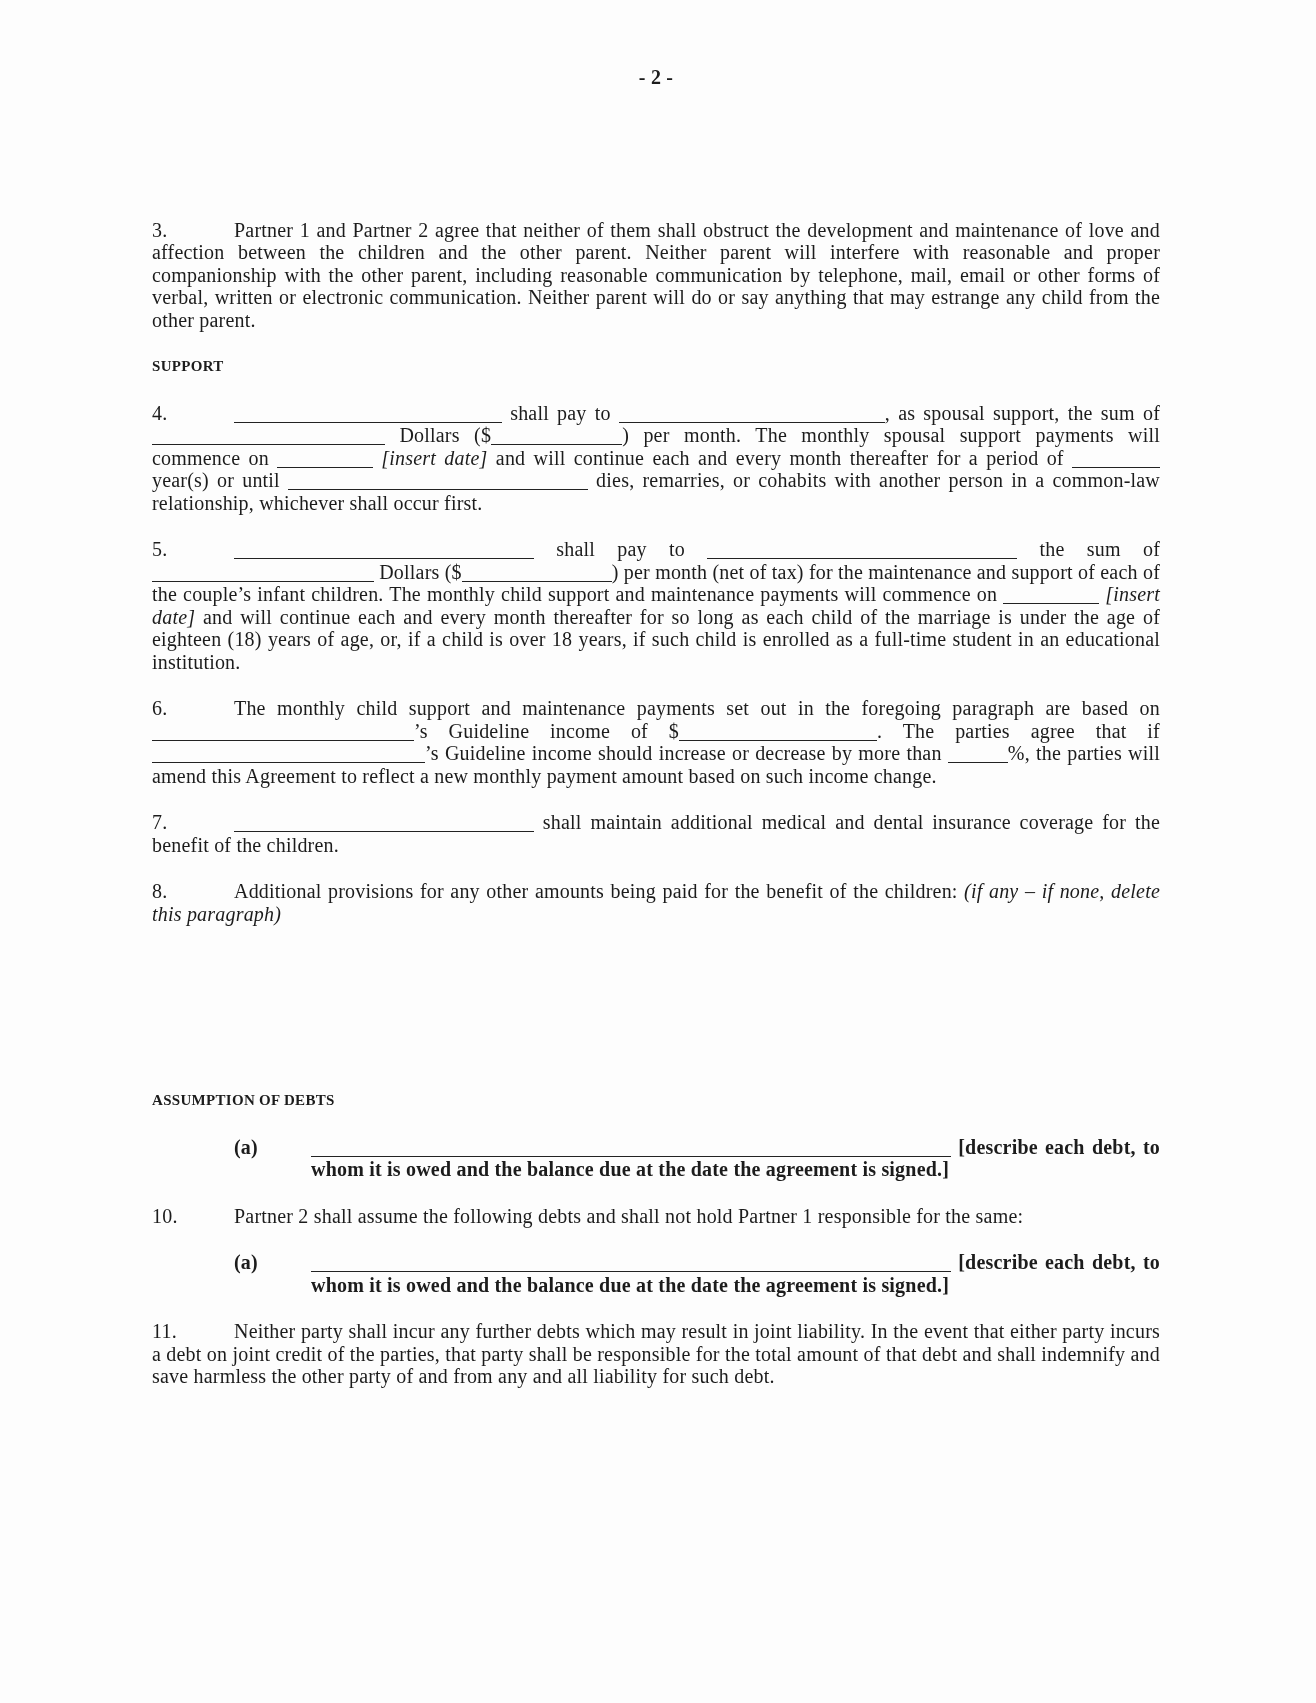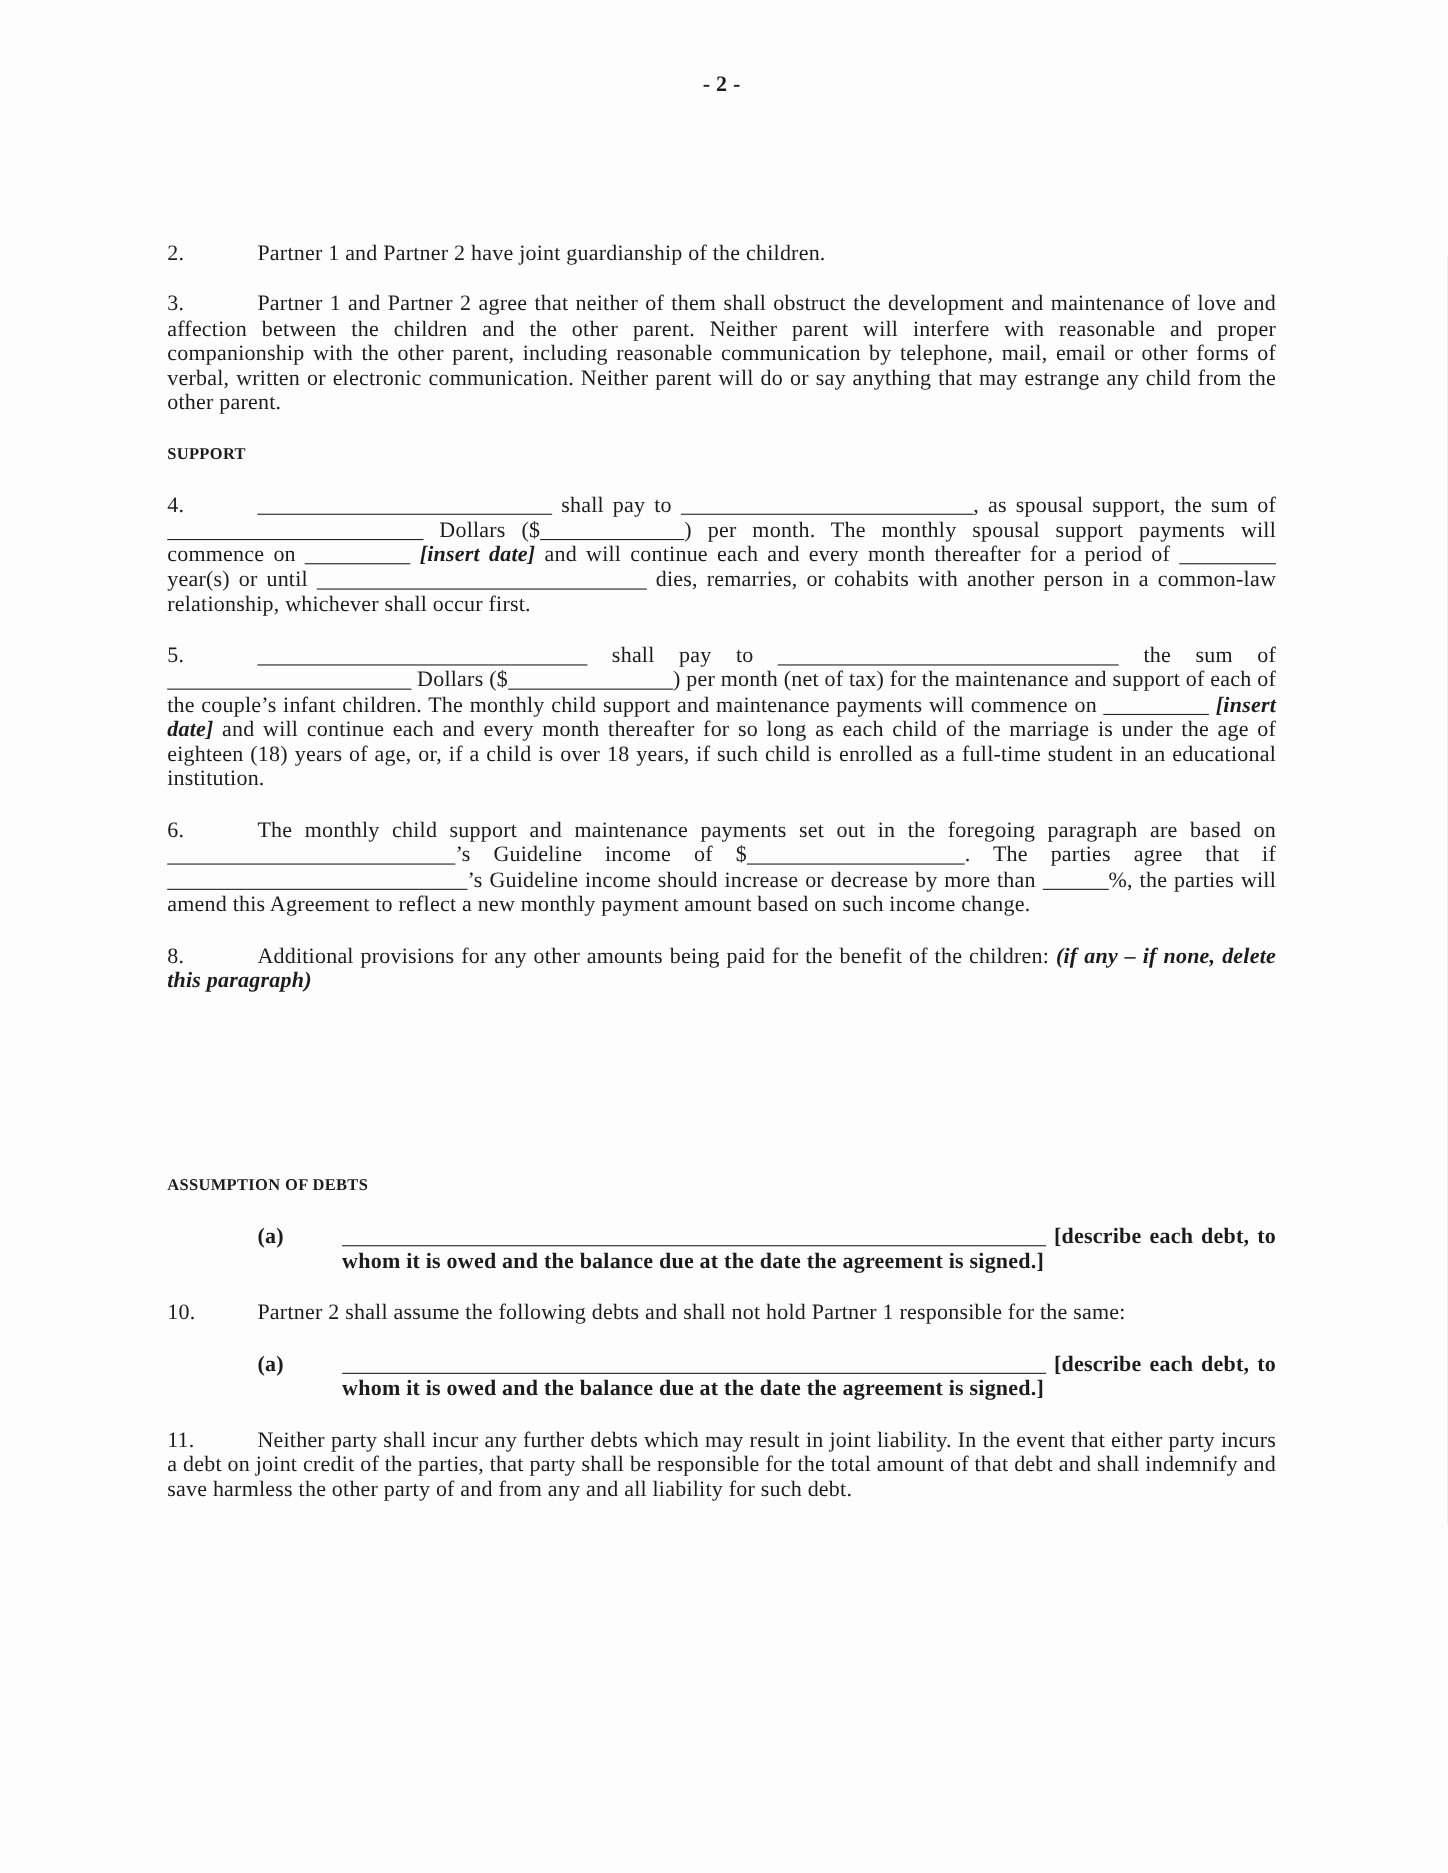"2. Partner 1 and Partner" p.para { html: <p><span>2.</span>Partner 1 and Partner 2 have joint guardianship of the children.</p> -> none }
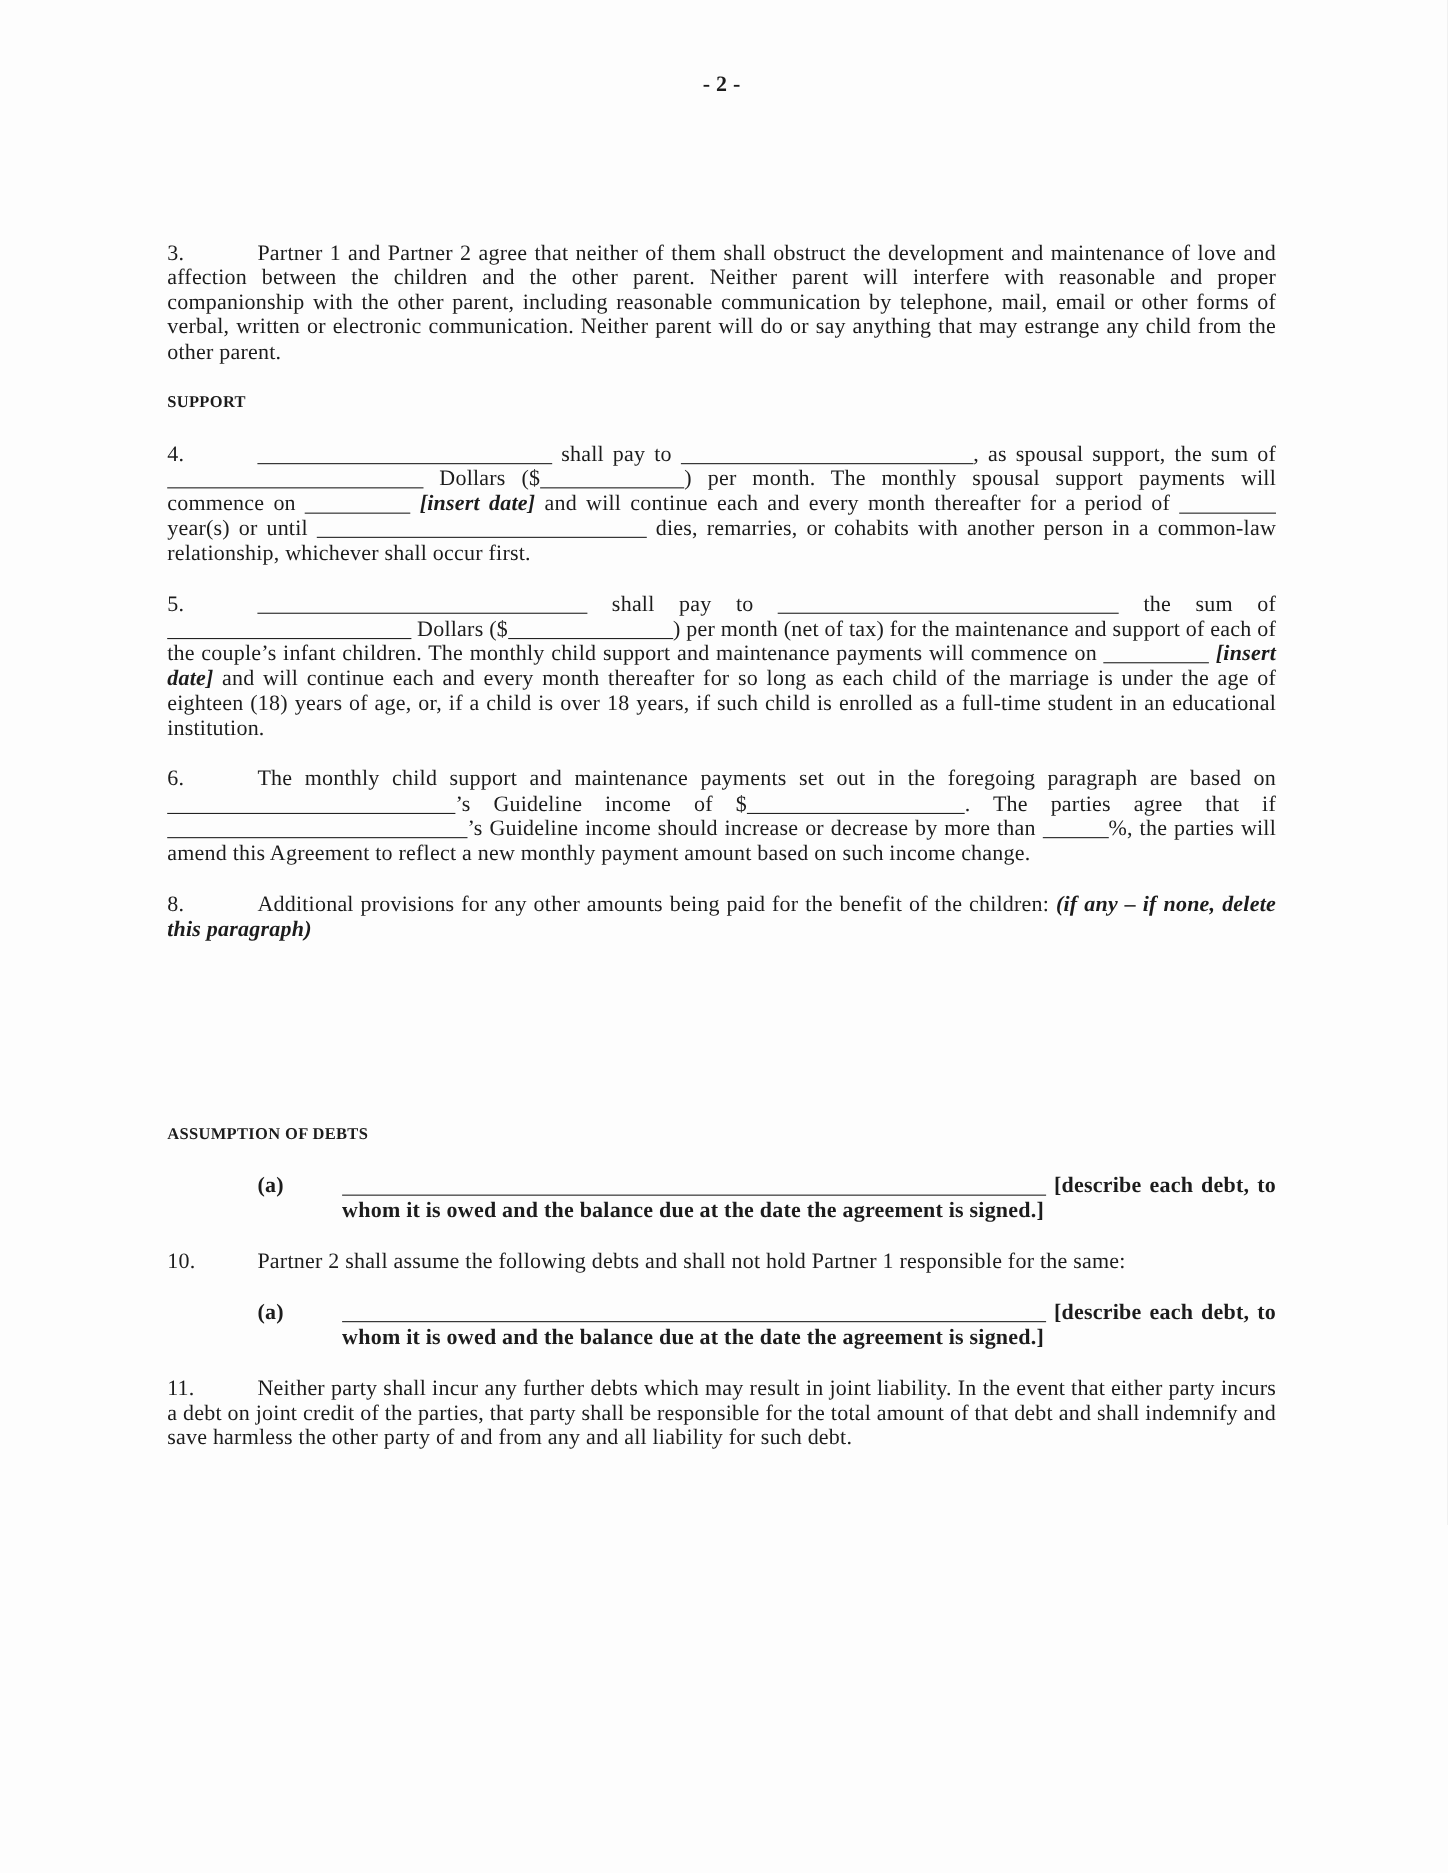"[insert date]" .it { font-weight: bold -> none }
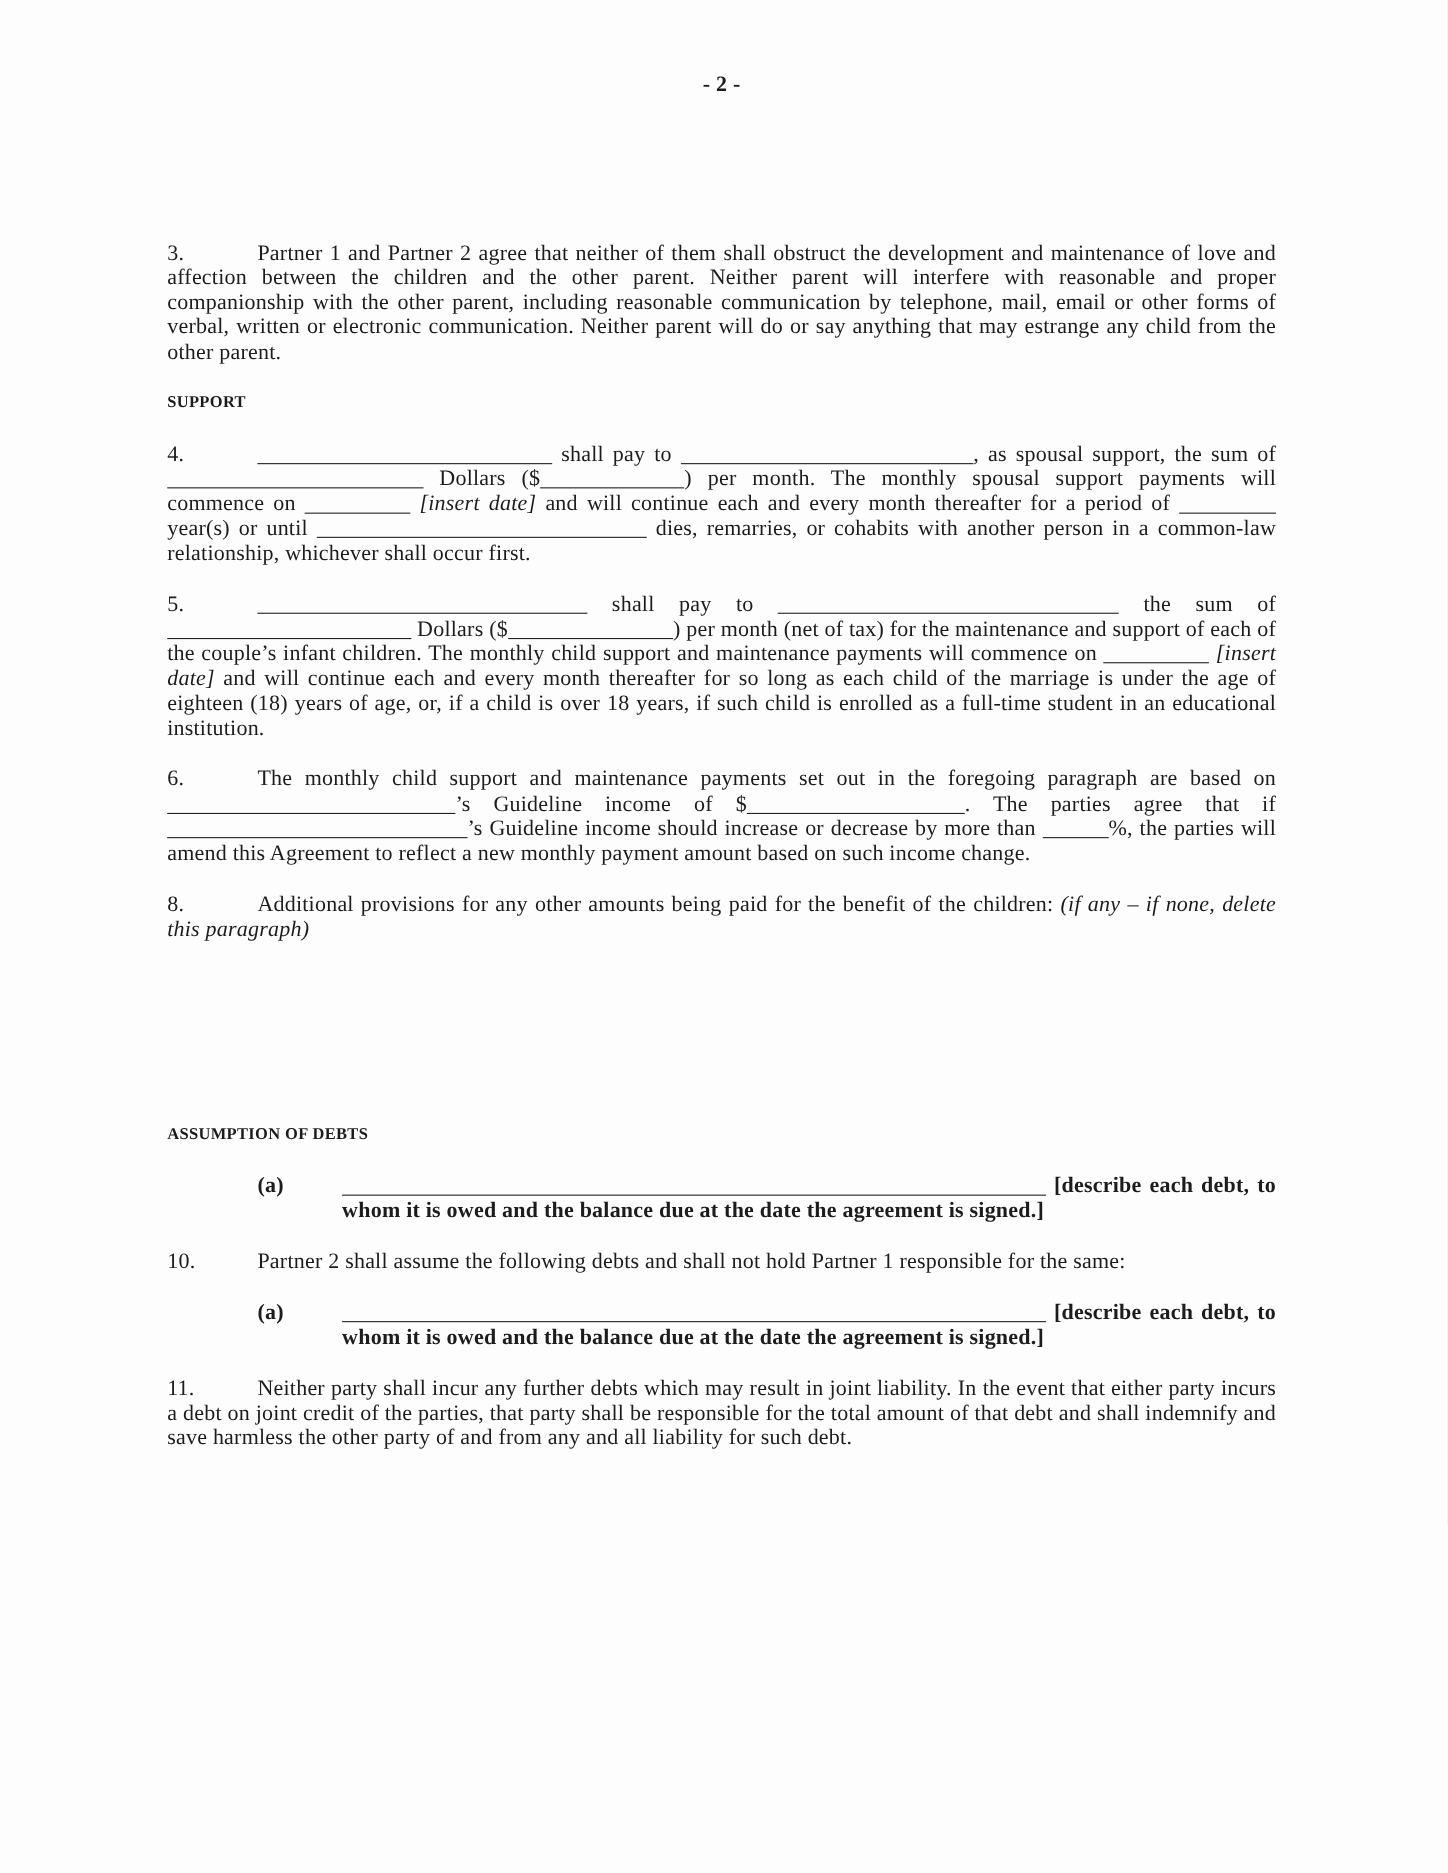"7. shall maintain additional medical" p.para { html: none -> <p><span>7.</span><span></span> shall maintain additional medical and dental insurance coverage for the benefit of the children.</p> }
